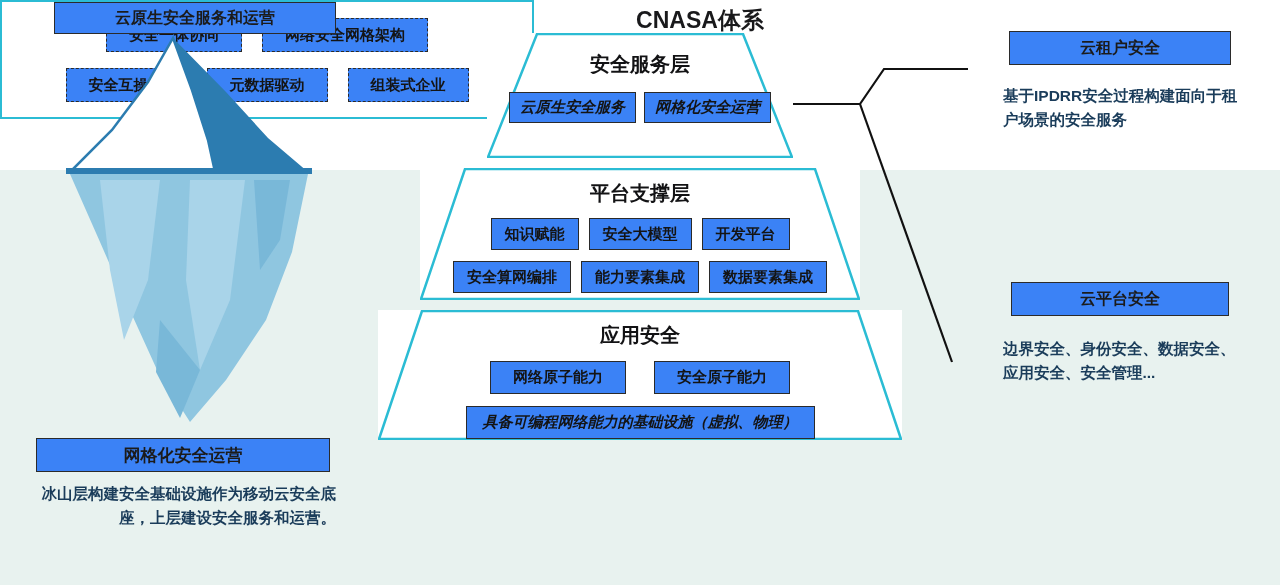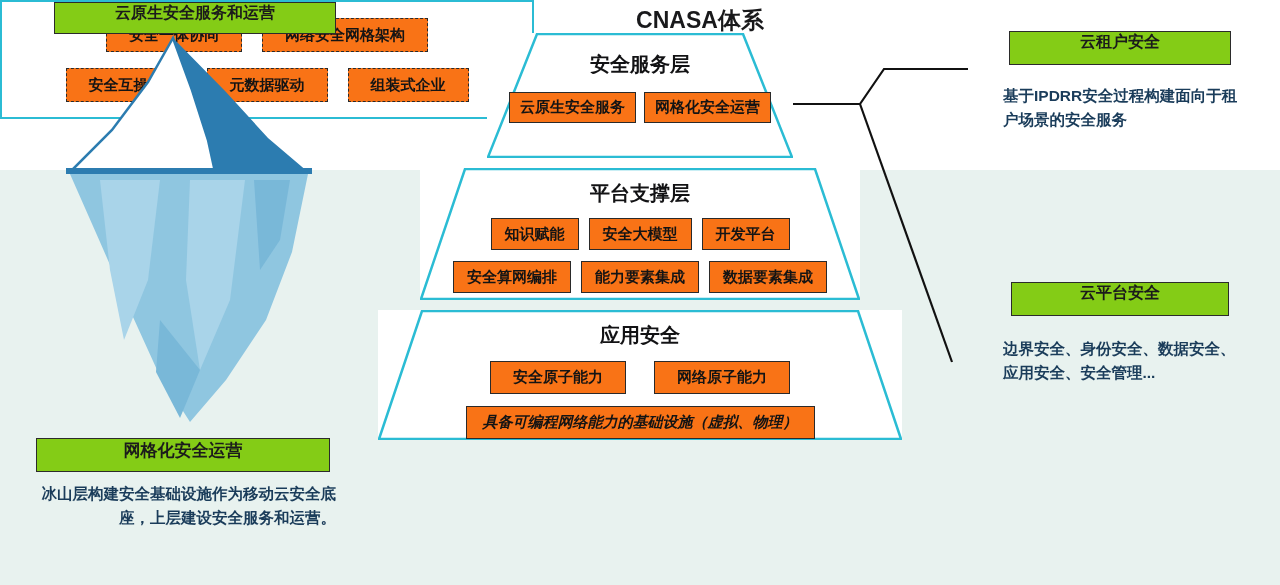"云原生安全服务和运营" .box { align-items: none -> center; background: #84cc16 -> #3b82f6 }
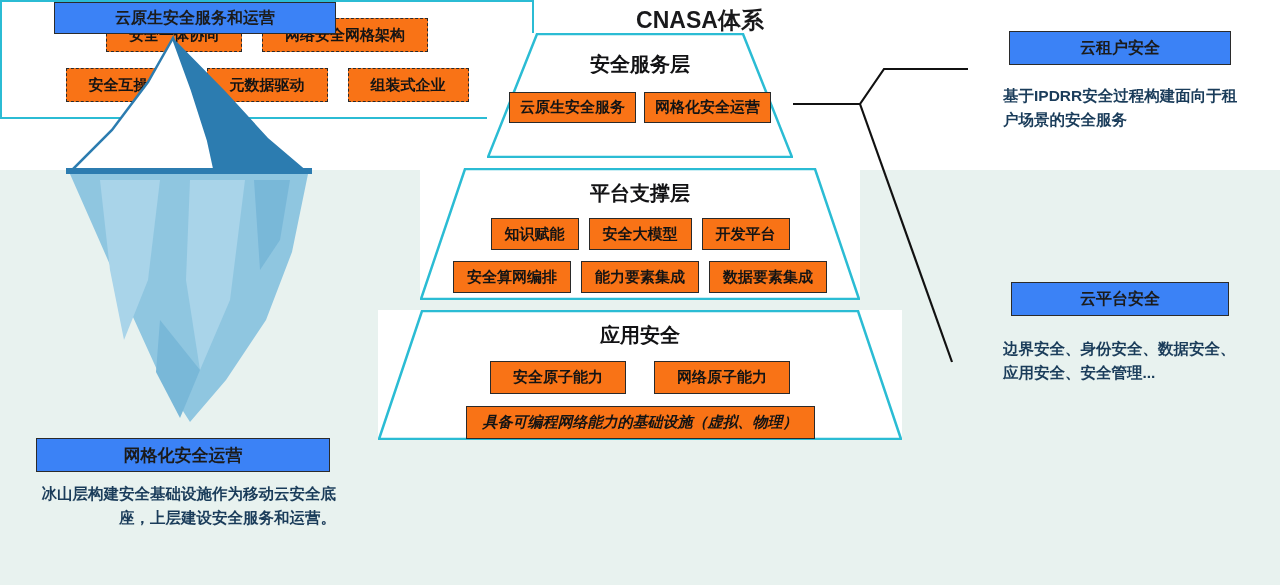"安全一体协同" .chip { background: #f97316 -> #3b82f6 }
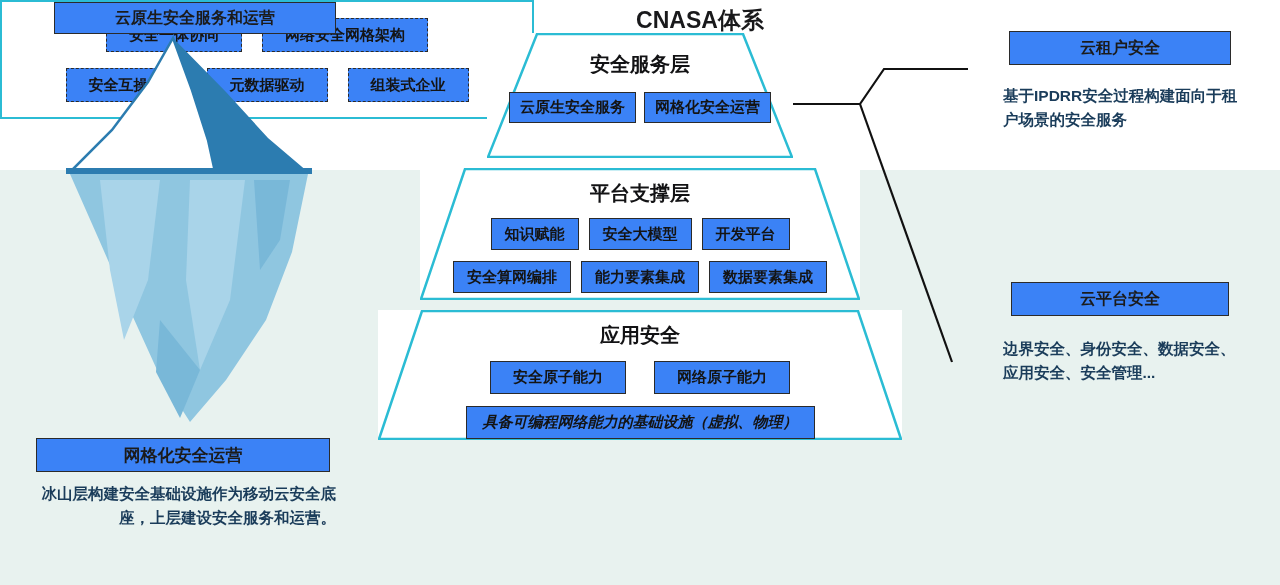"云原生安全服务" #layer-service .chip { font-style: none -> italic }
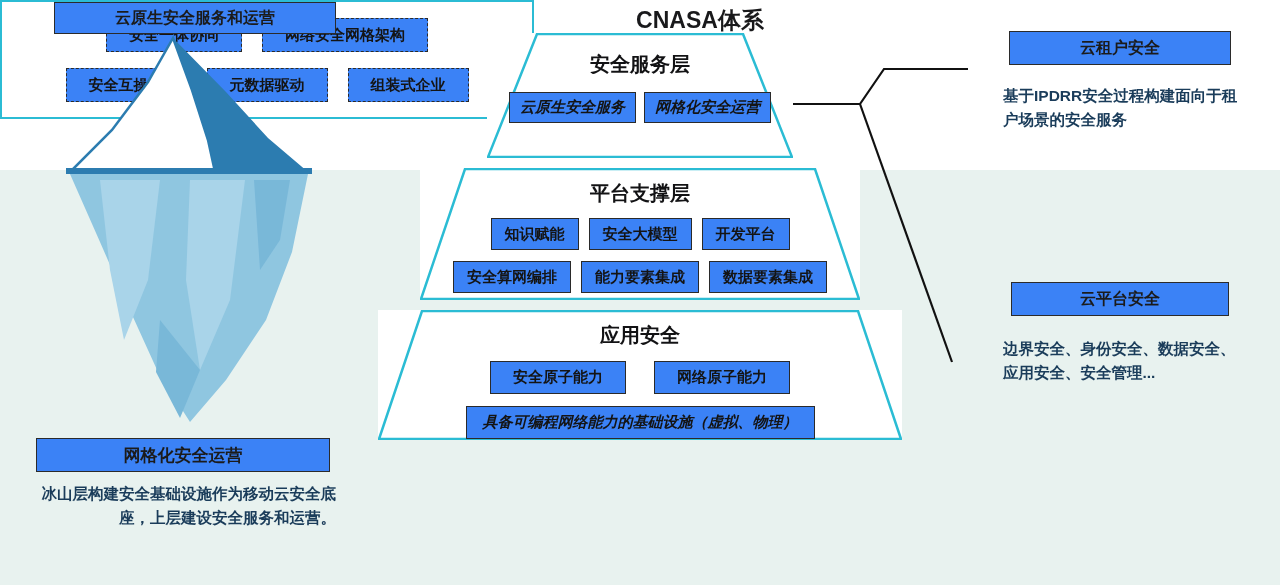"安全原子能力" div.chip { order: before "网络原子能力" -> after "网络原子能力" }
